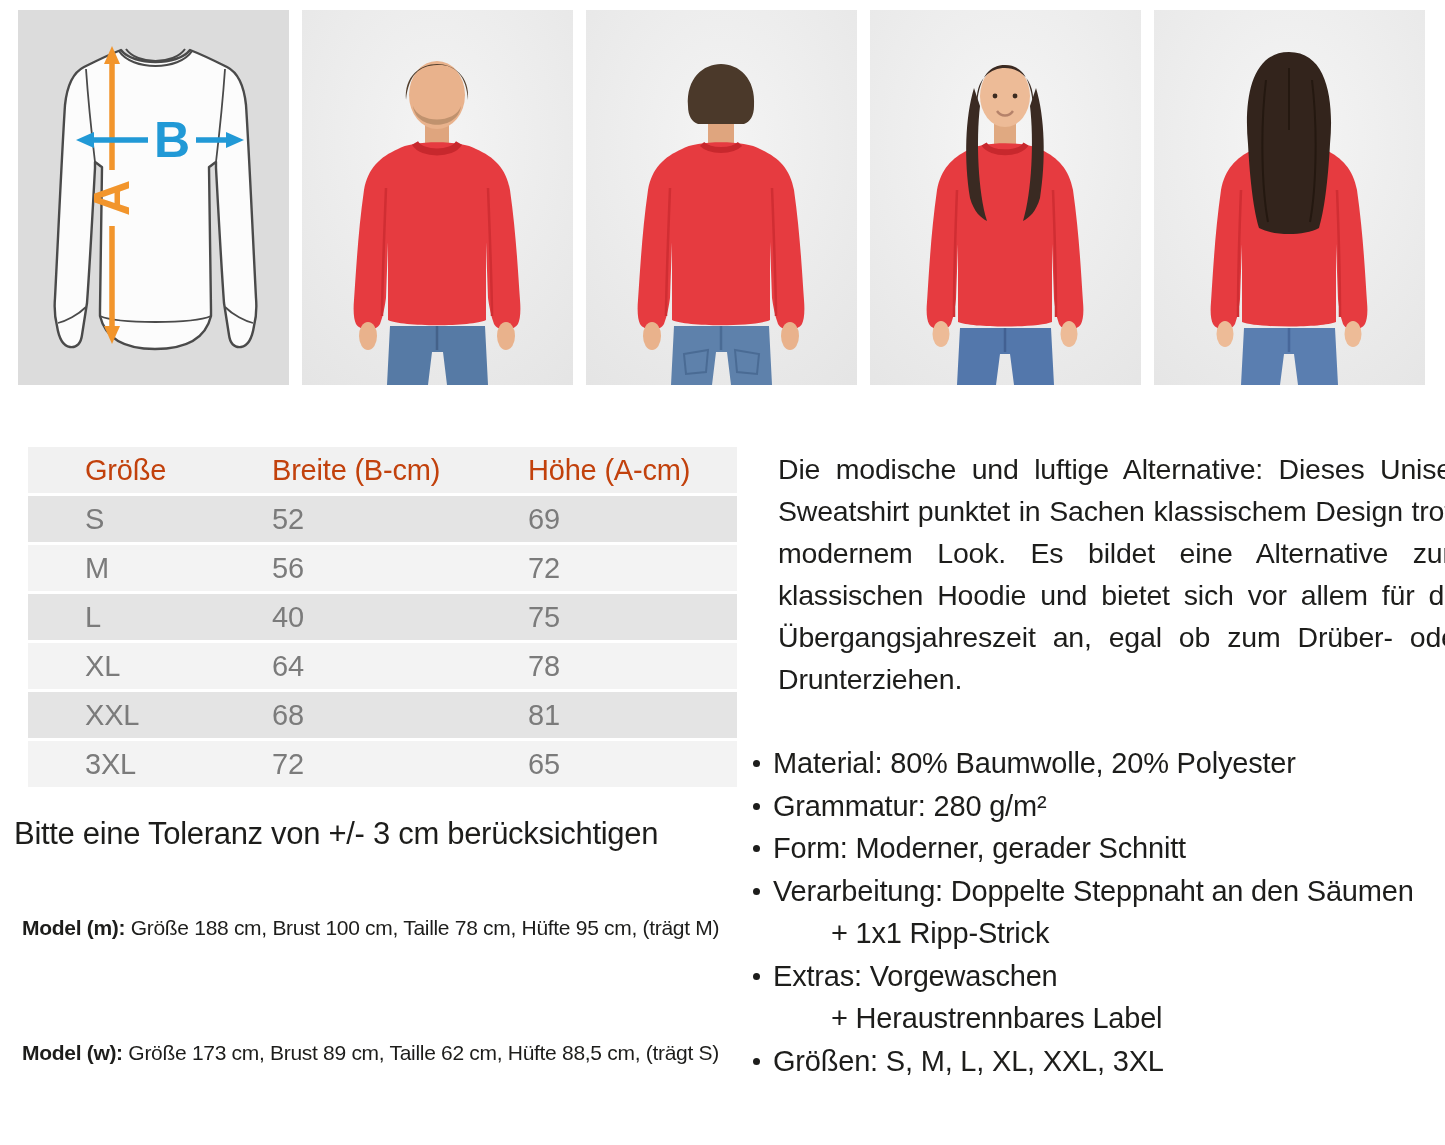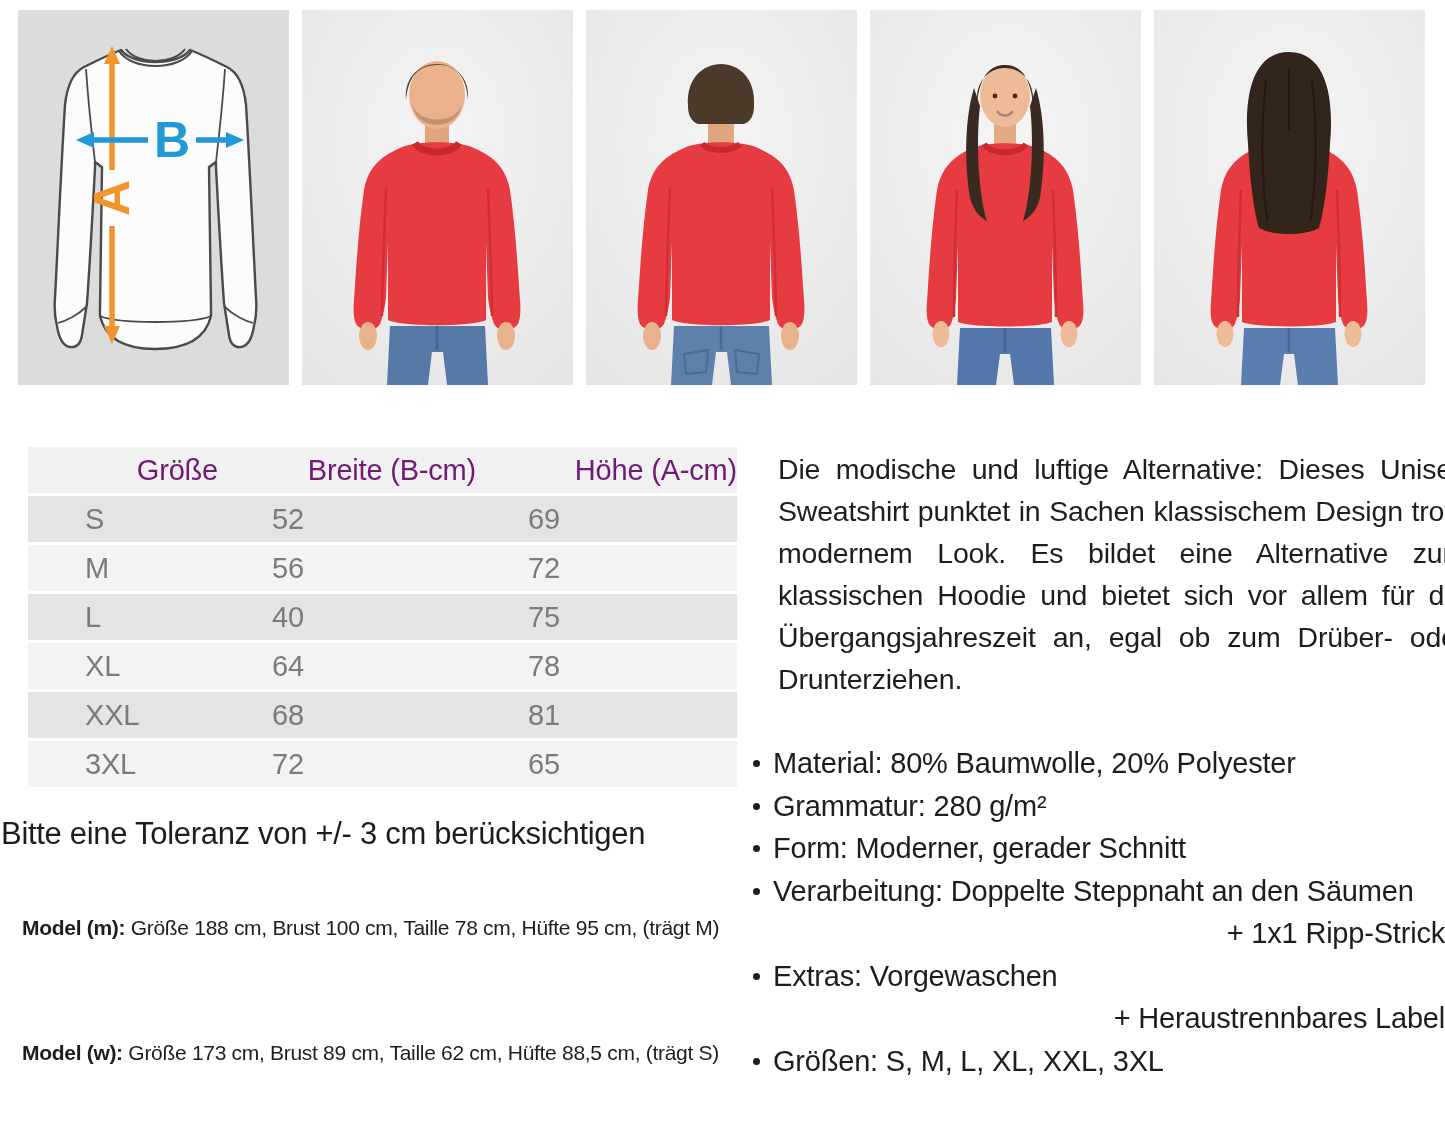"Größe" .size-table th { color: #701a75 -> #c2410c; text-align: right -> none }
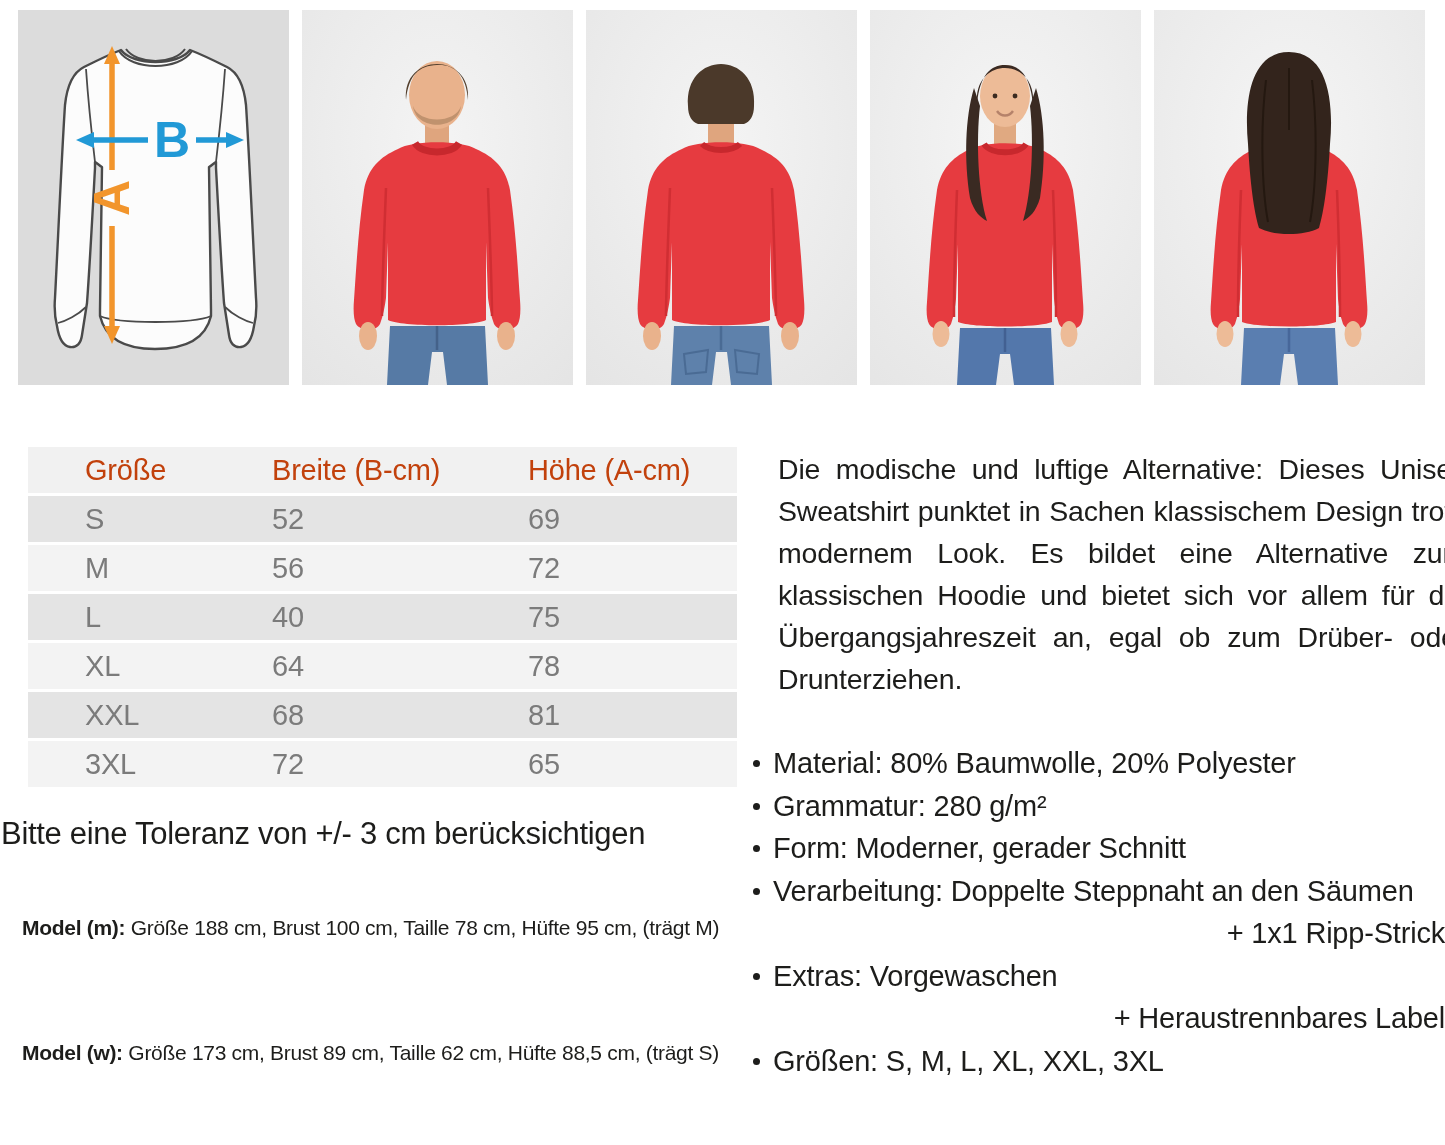"Bitte eine Toleranz von +/-" .tolerance { left: 1px -> 14px }
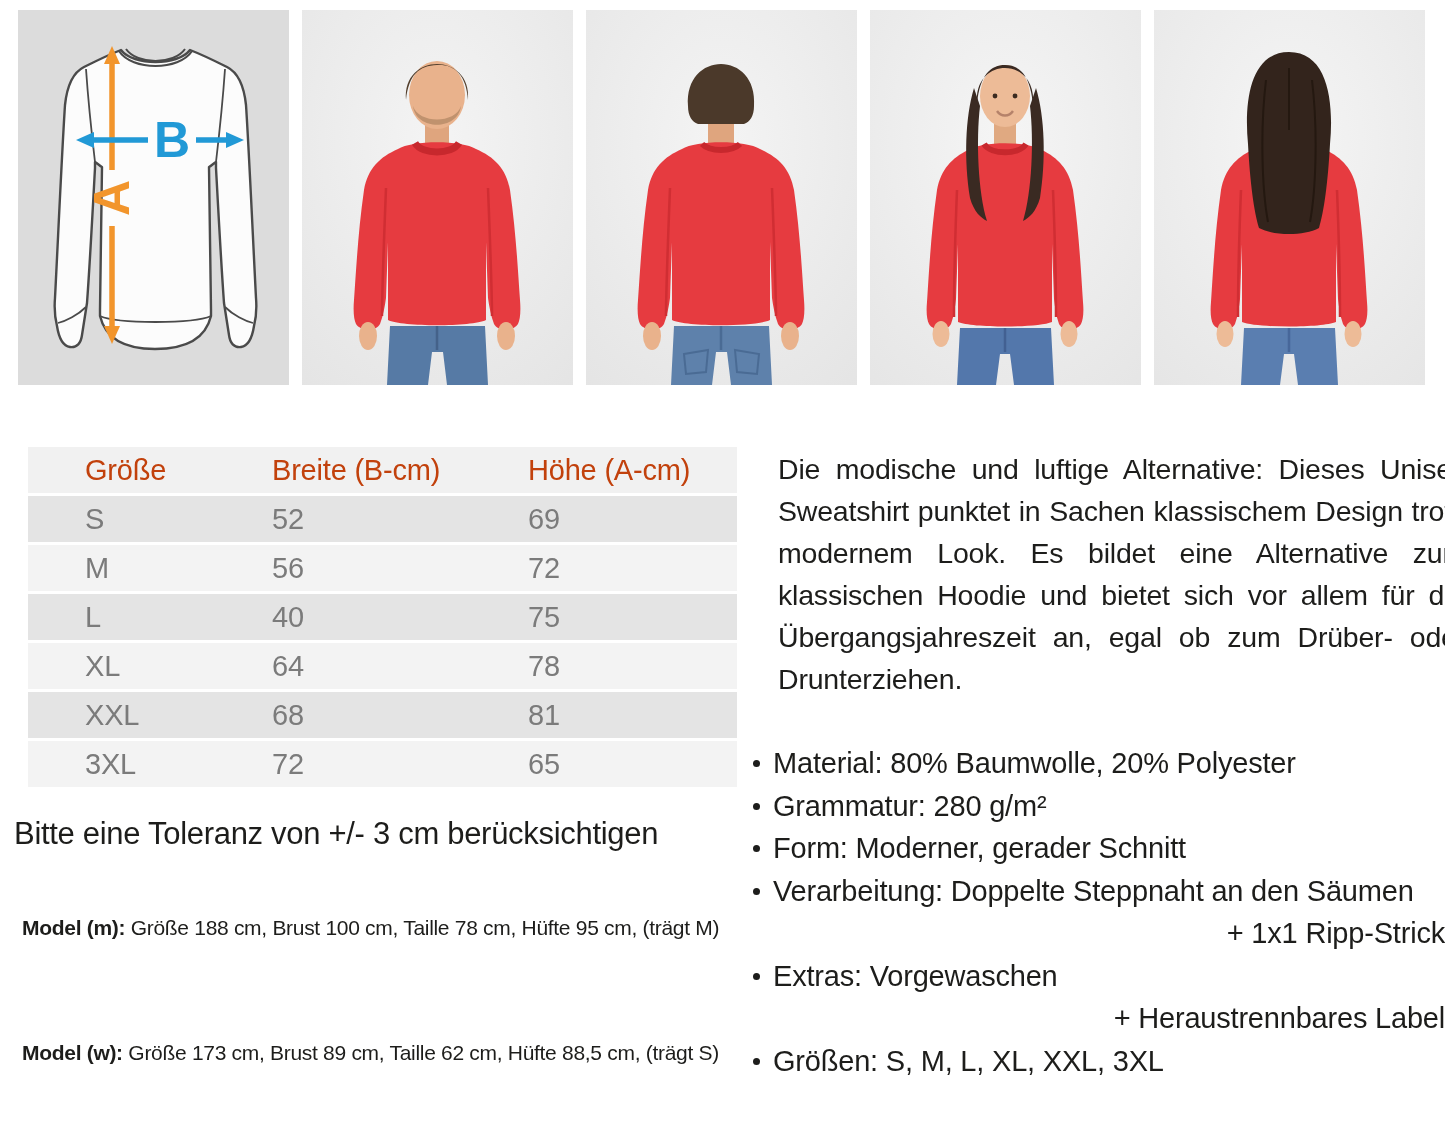"+ 1x1 Ripp-Strick" .feature.cont { text-align: right -> none }
